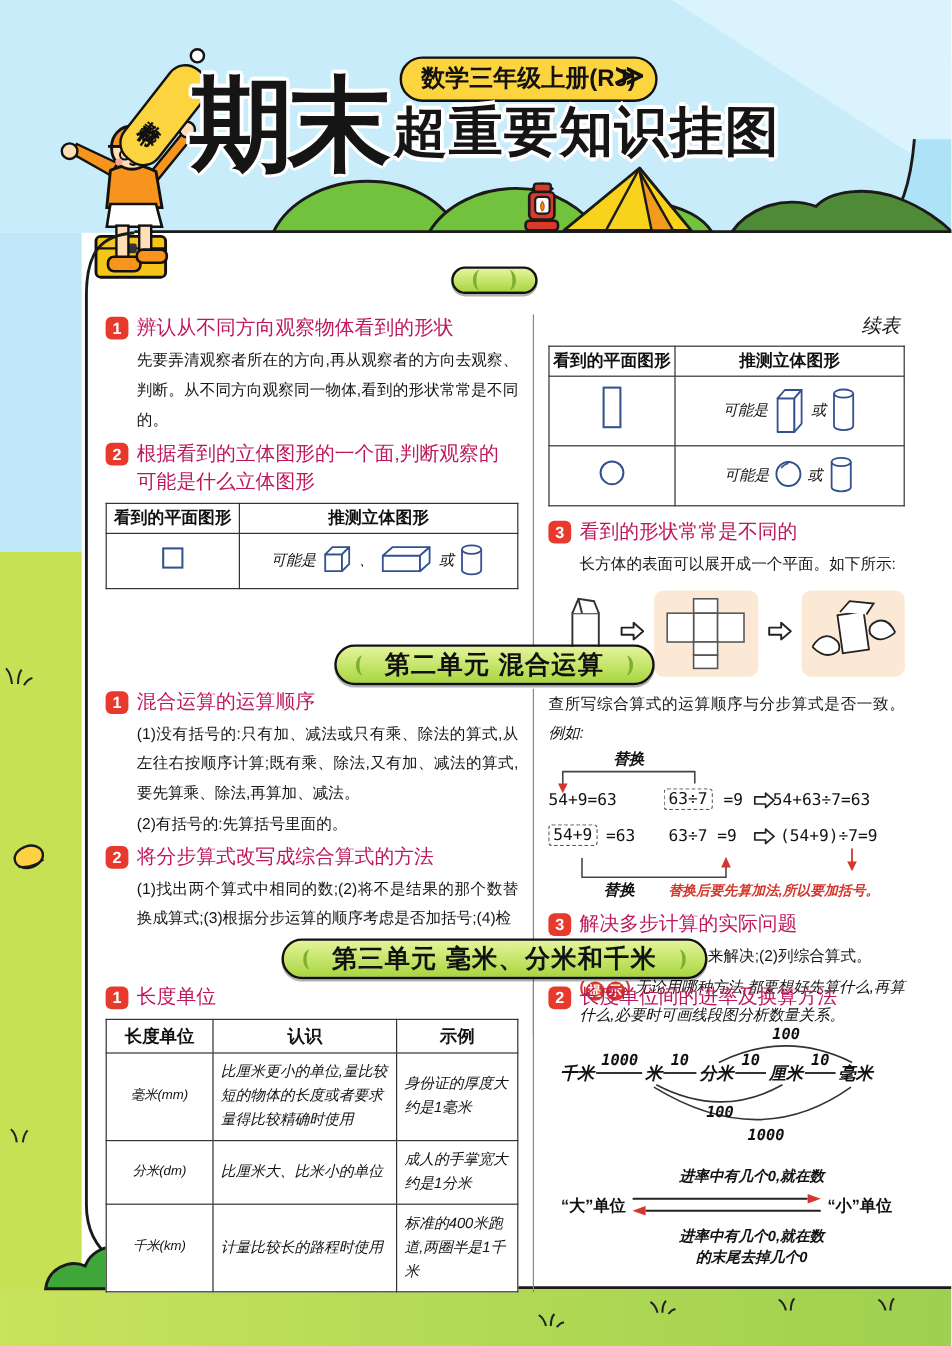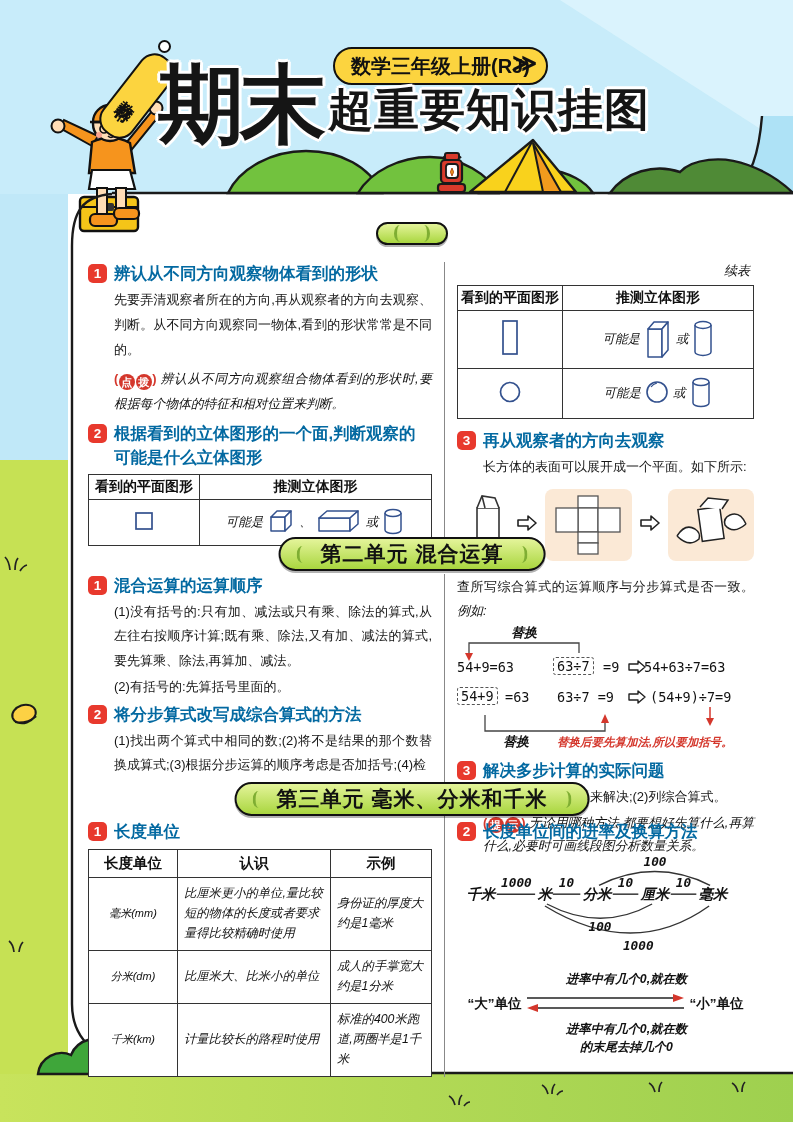"辨认从不同方向观察物体看到的形状" .ptitle { color: #0369a1 -> #be185d; font-weight: 700 -> 400 }
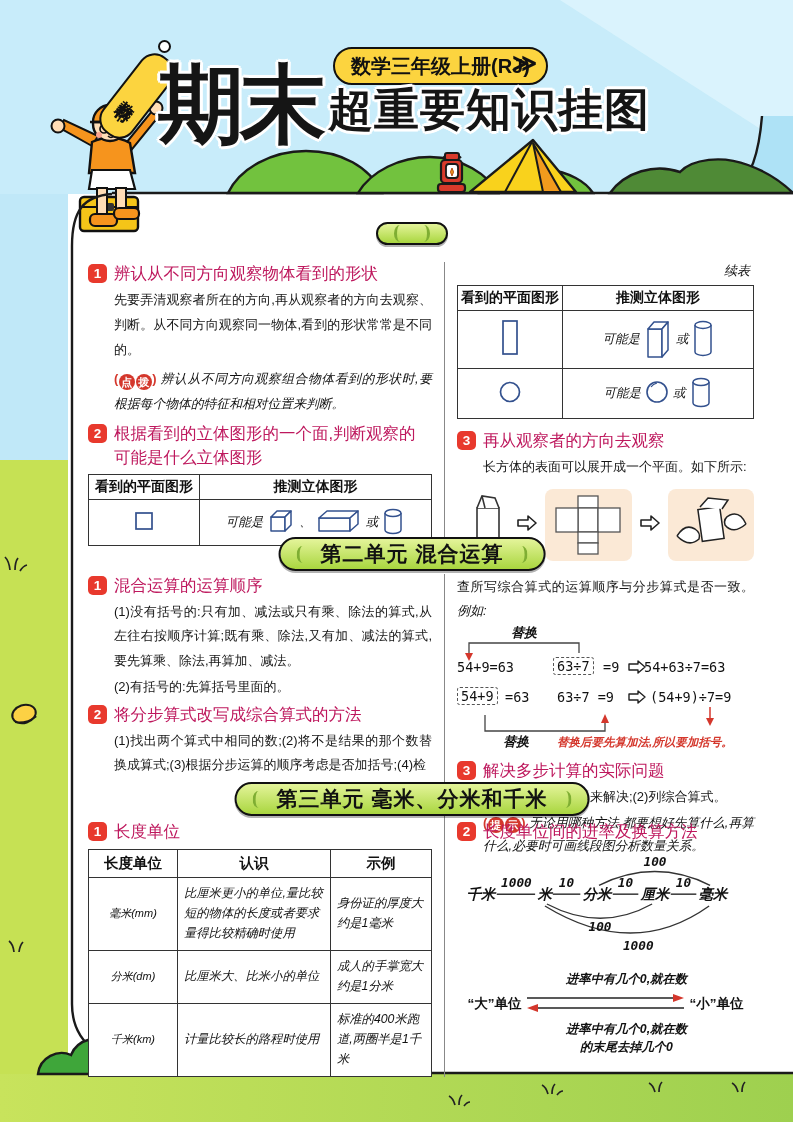"续表" .cont-label { font-size: 13px -> 16px }
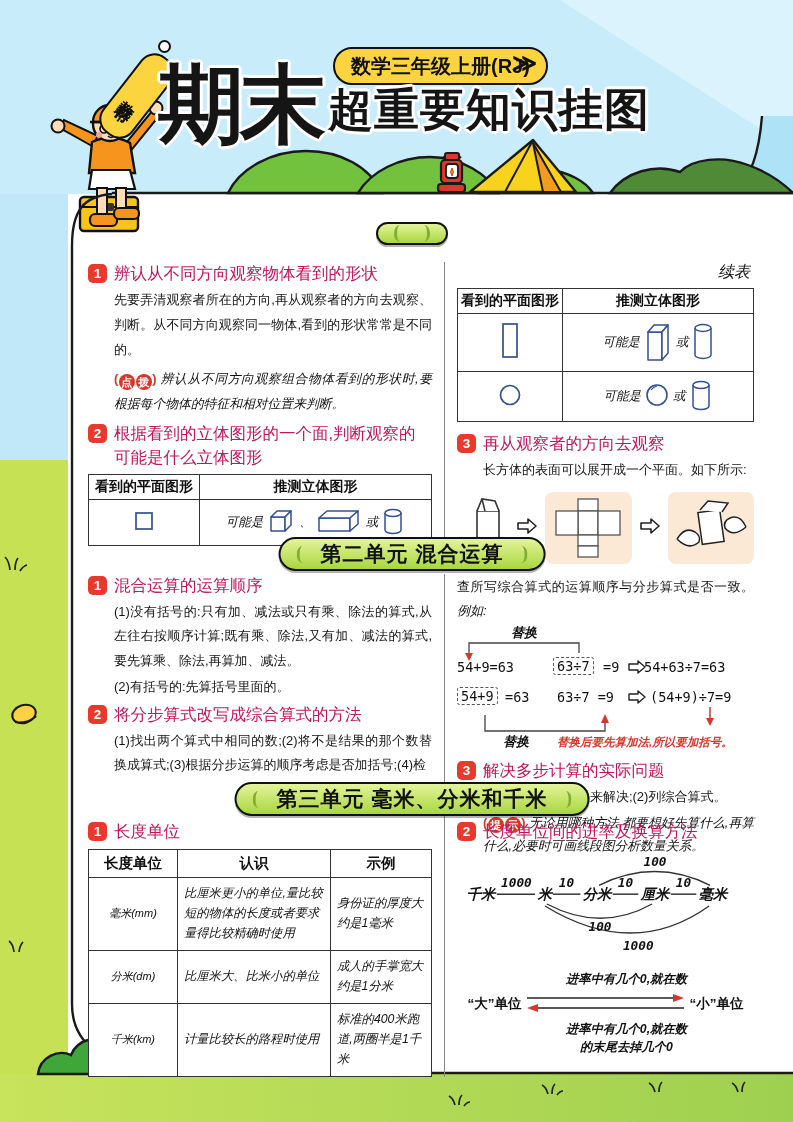"( 点 拨 )" div.tipline { html: <div> <span><span>(</span><span>点</span><span>拨</span><span>)</span></span> <span>辨认从不同方向观察组合物体看到的形状时,要根据每个物体的特征和相对位置来判断。</span> </div> -> none }
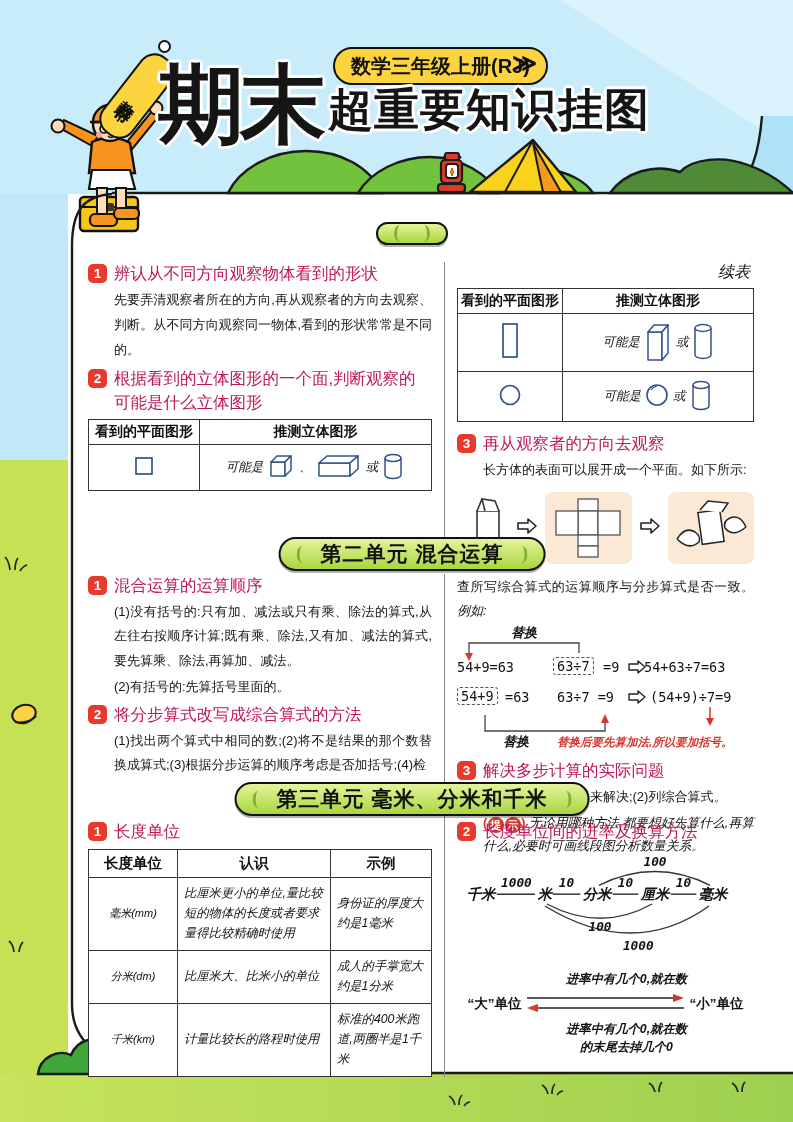"再从观察者的方向去观察" span.ptitle { text: 再从观察者的方向去观察 -> 看到的形状常常是不同的 }
